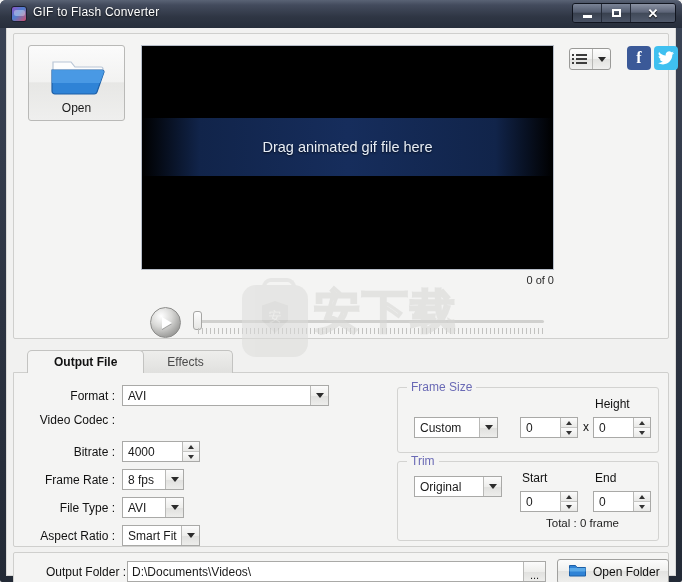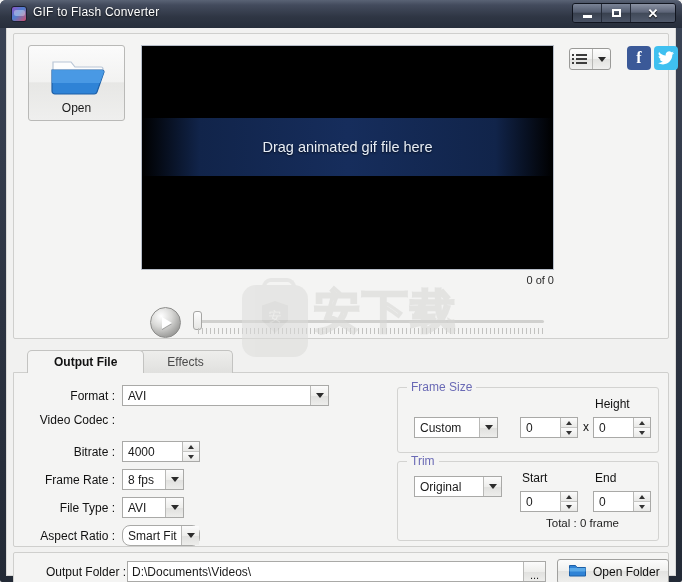"Smart Fit" span.fieldbox { border-radius: 8px -> none }
